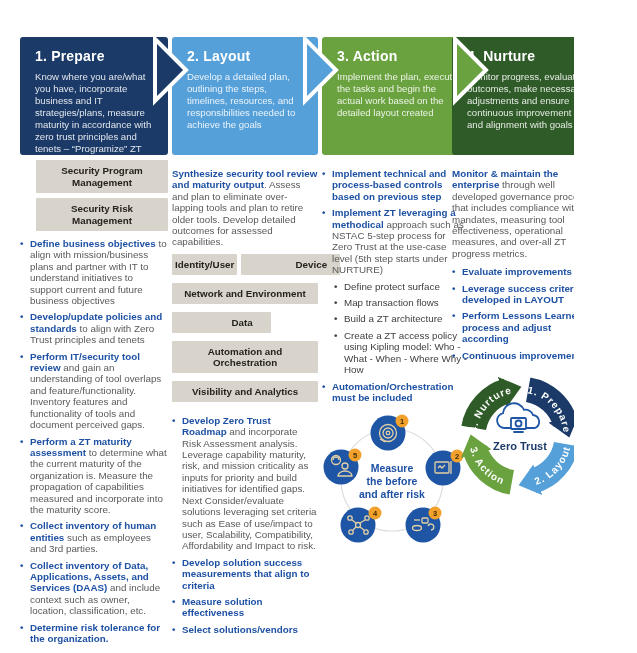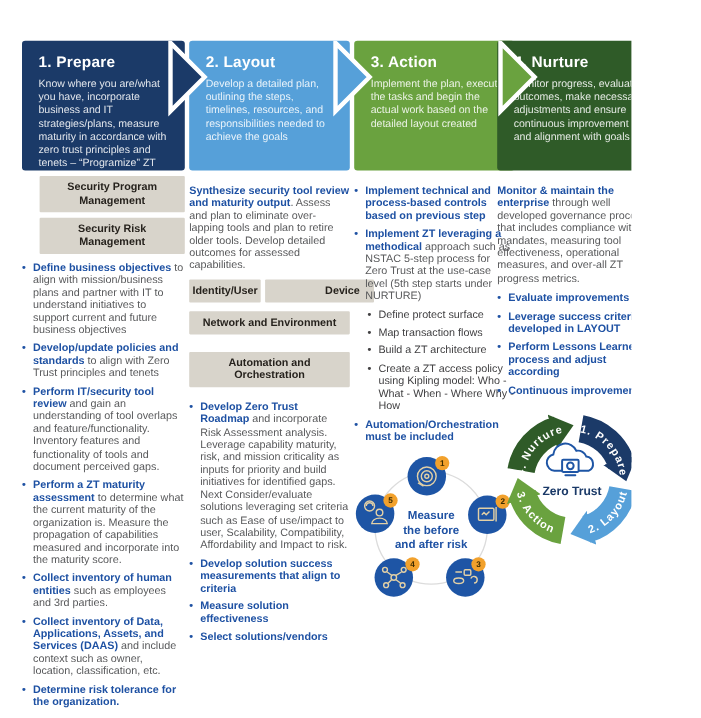"Data" div.pcell { html: none -> <div>Data</div> }
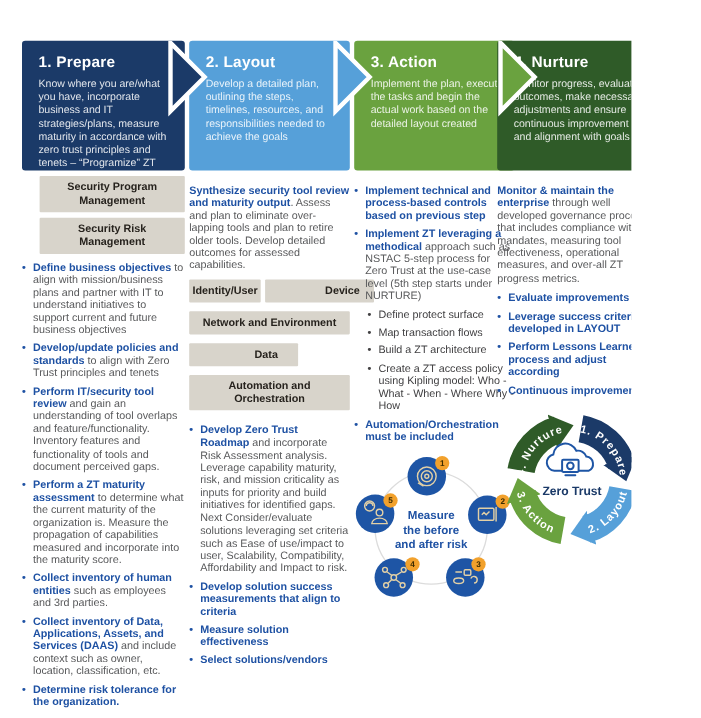"Visibility and Analytics" div.prow { html: none -> <div> <div>Visibility and Analytics</div> </div> }
